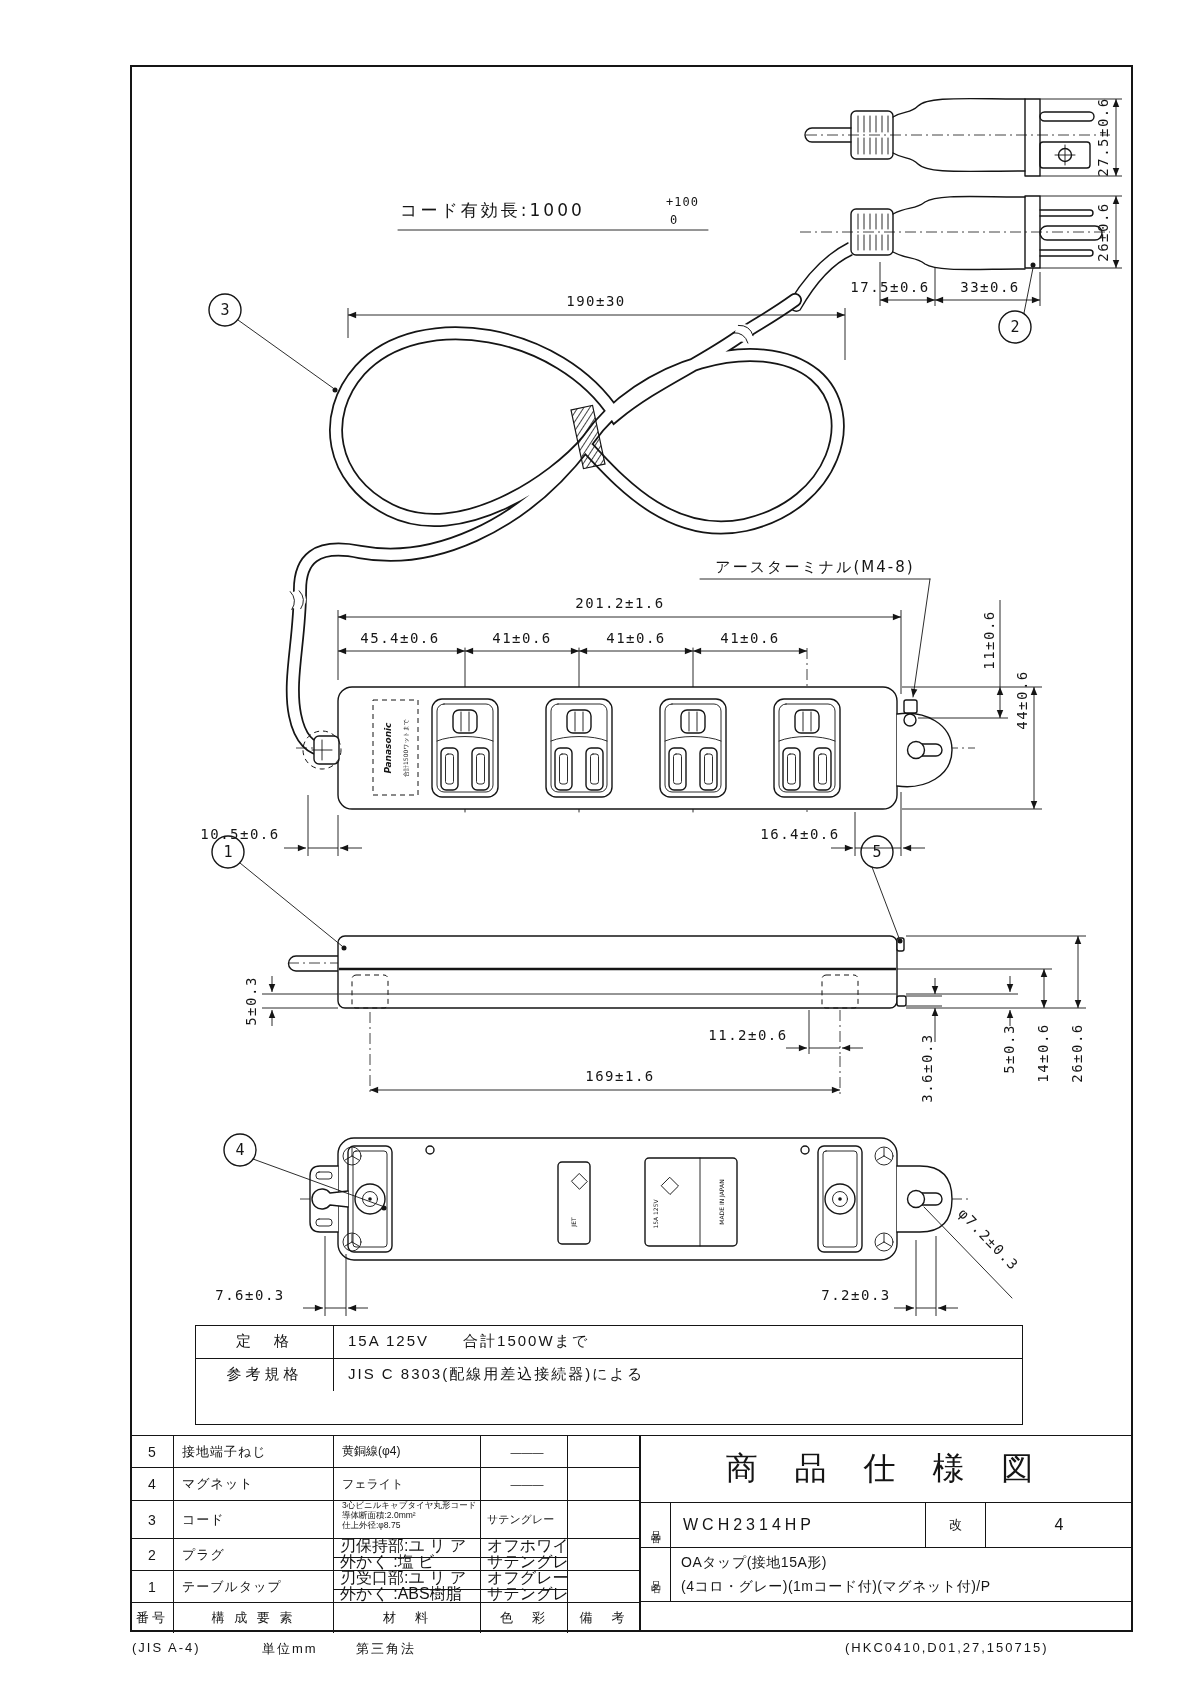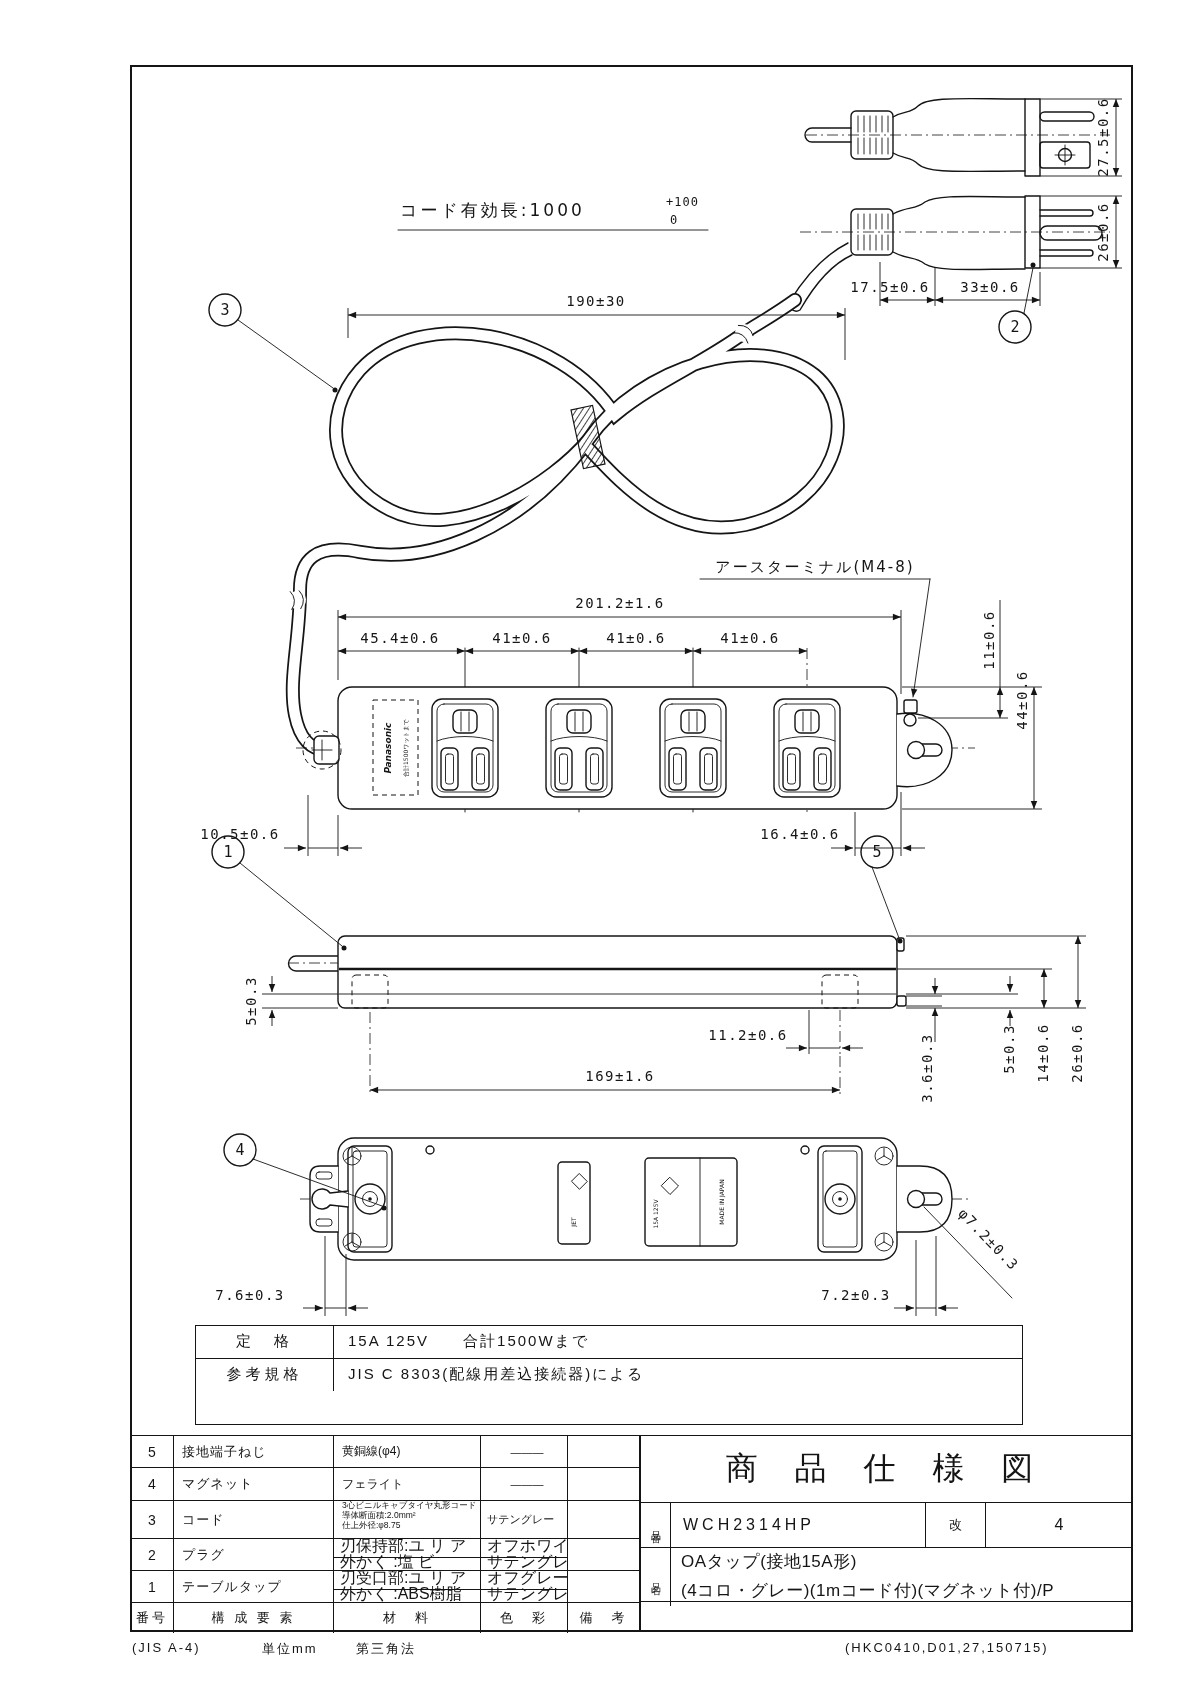"OAタップ(接地15A形)" .tb-name { font-size: 17px -> 14px }
